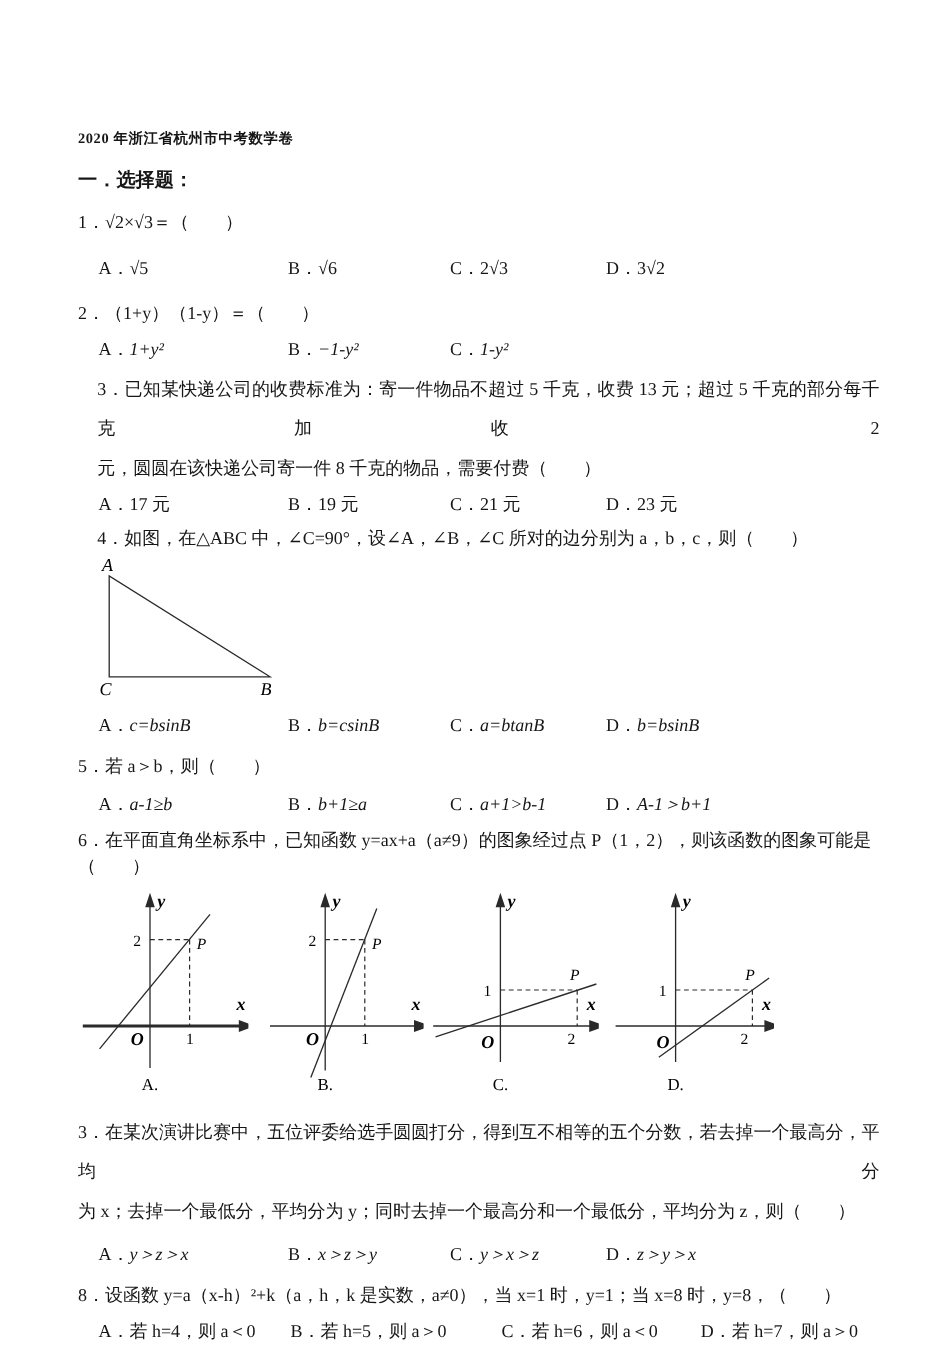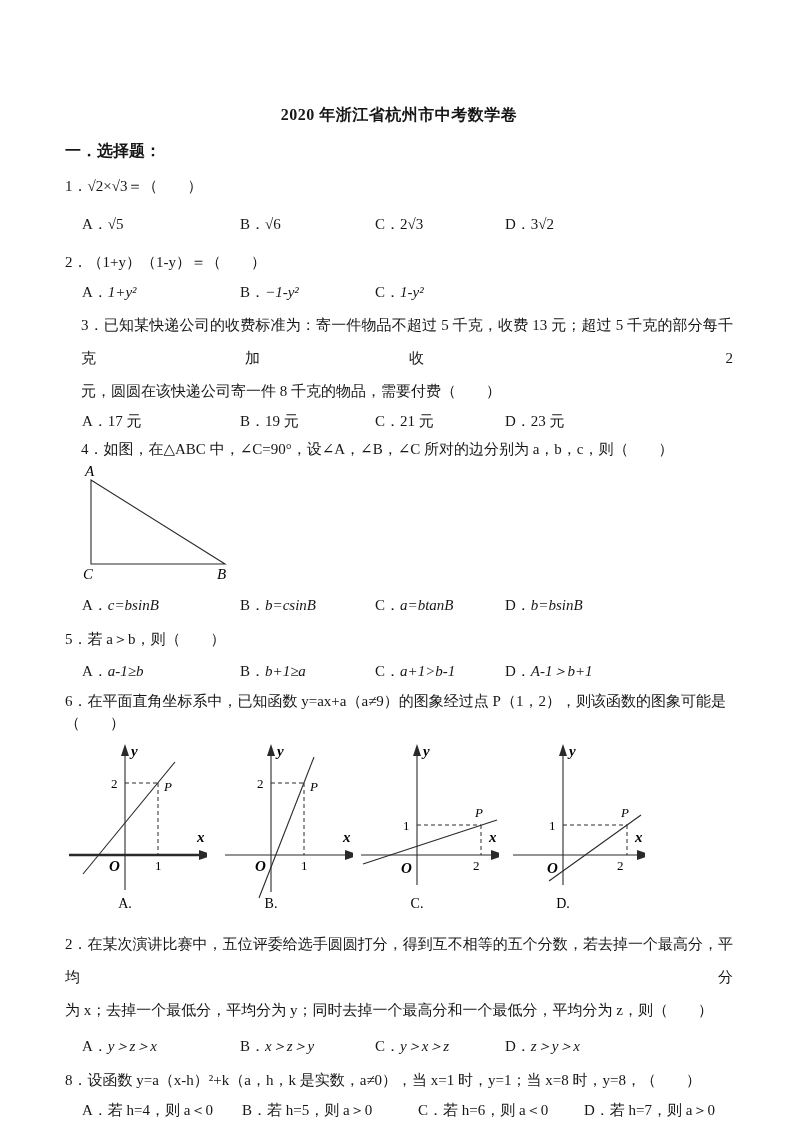"2020 年浙江省杭州市中考数学卷" .title { font-size: 16px -> 12px; text-align: center -> left }
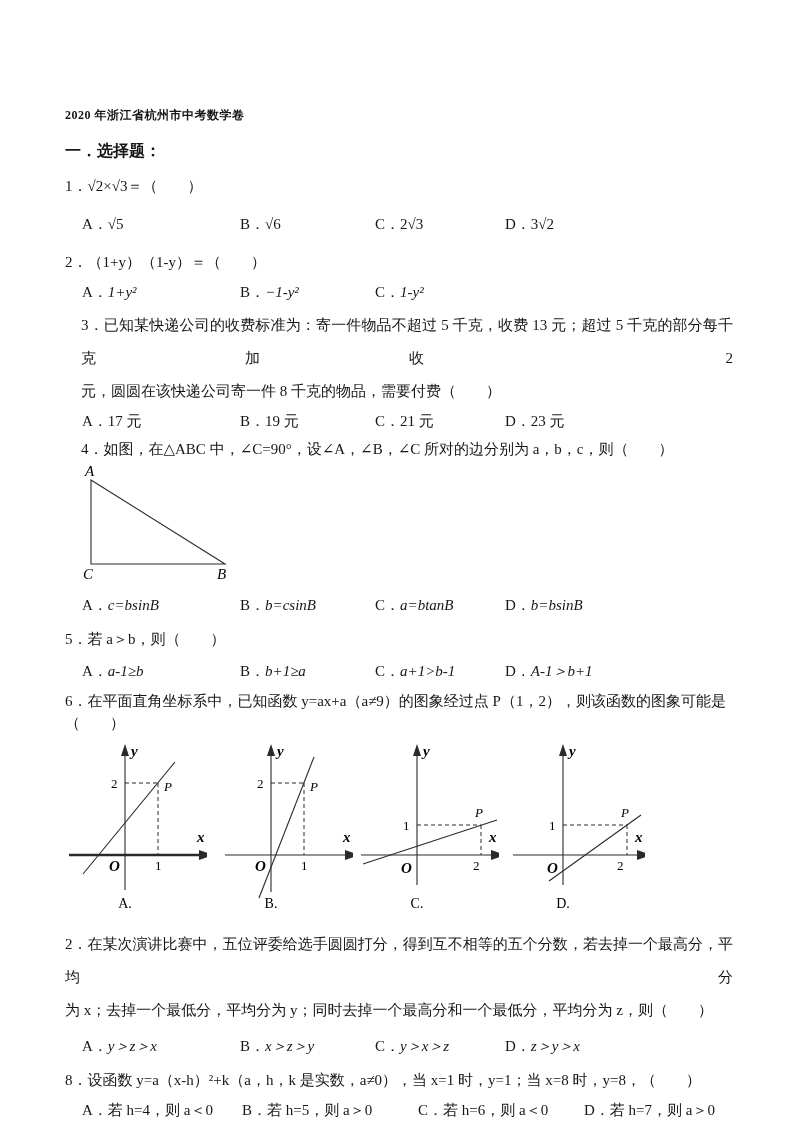"2．在某次演讲比赛中，五位评委给选手圆圆打分，得到互不相等的五个分数，若去掉一个" span.jline { text: 2 -> 3 }
